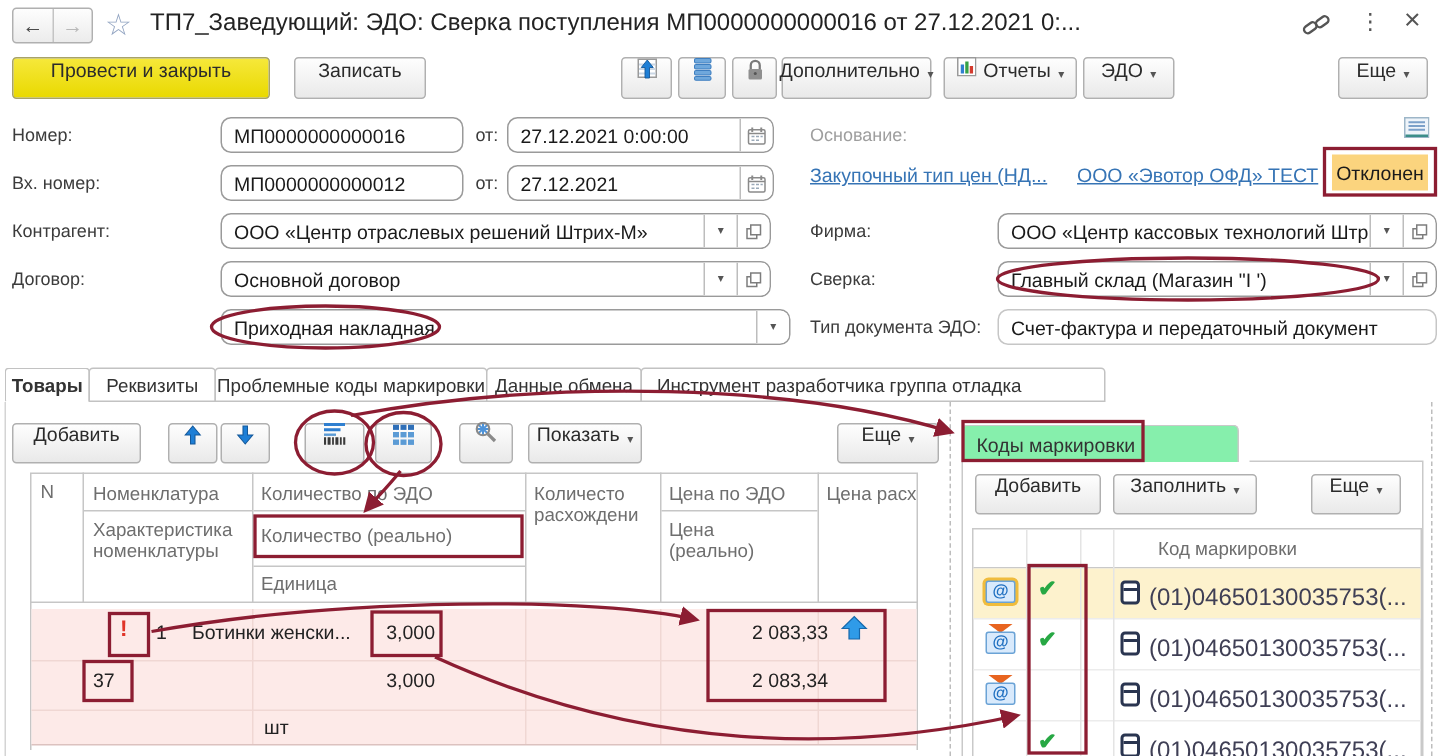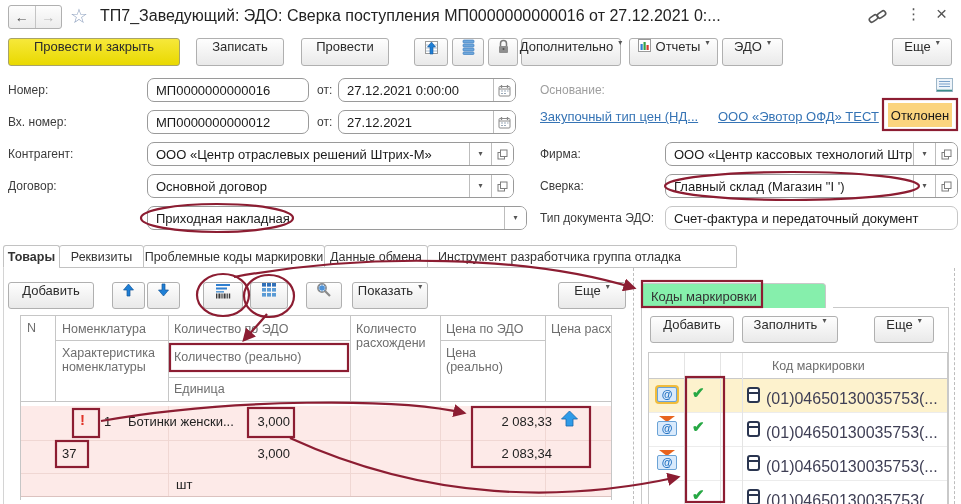"Провести и закрыть" .btn { align-items: flex-start -> flex-end; padding: 0 10px -> 11px 10px }
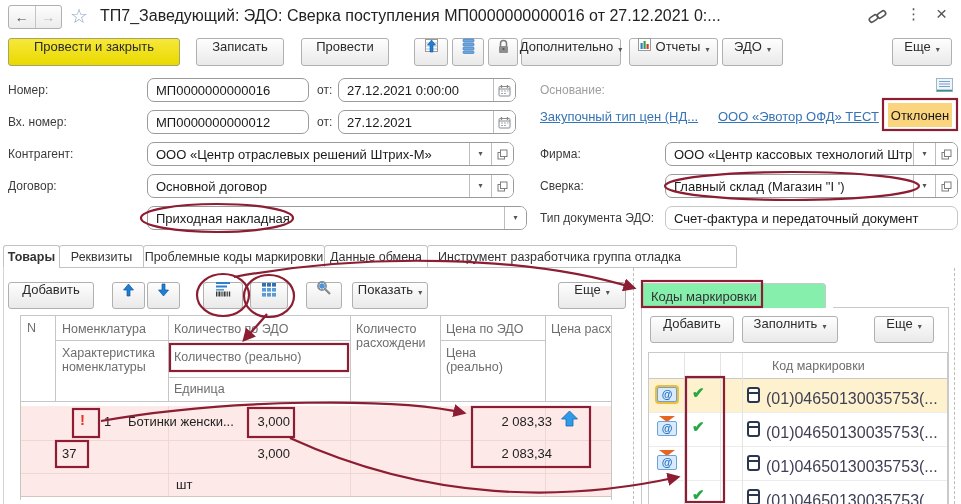"Провести" div.btn { html: <div> <span>Провести</span> </div> -> none }
